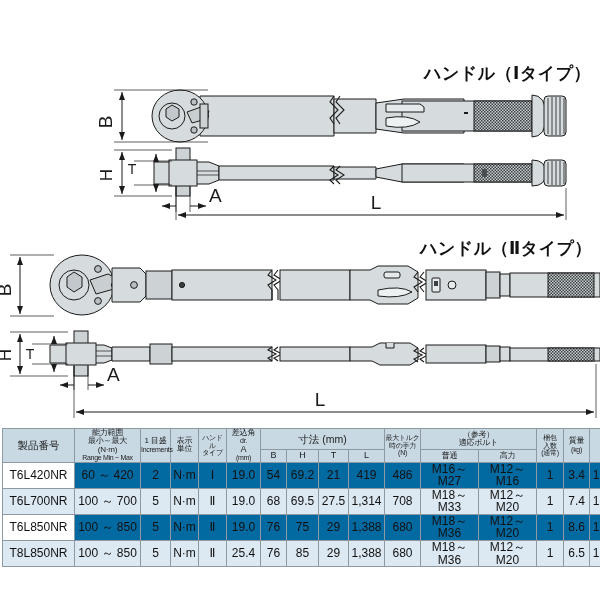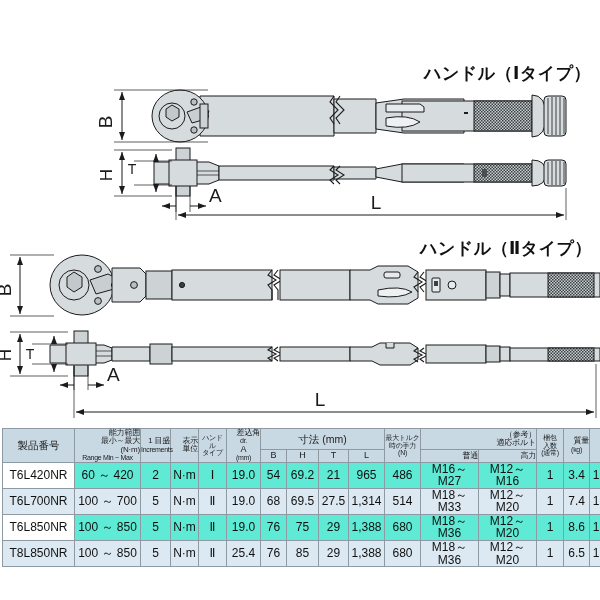"能力範囲" .hd-sm { text-align: right -> none }
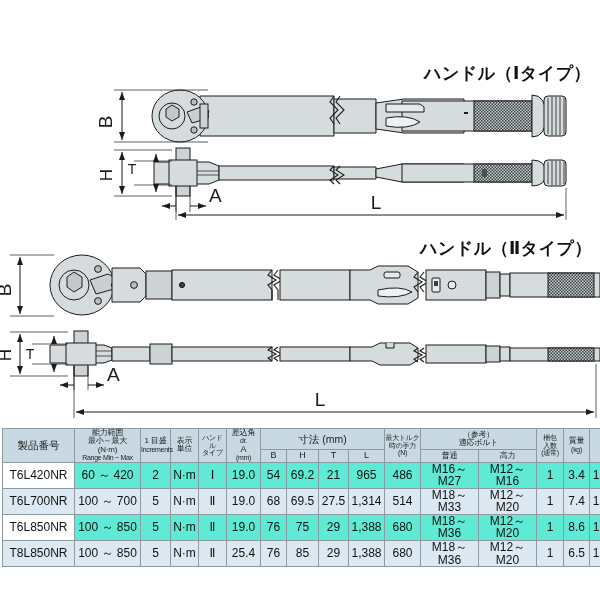"60 ～ 420" tbody tr.odd td { background: #5eead4 -> #0369a1 }
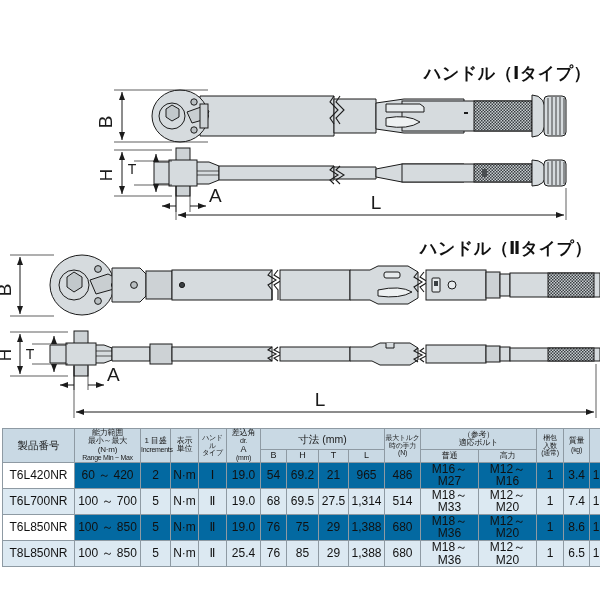"965" td.num-r { text: 965 -> 419 }
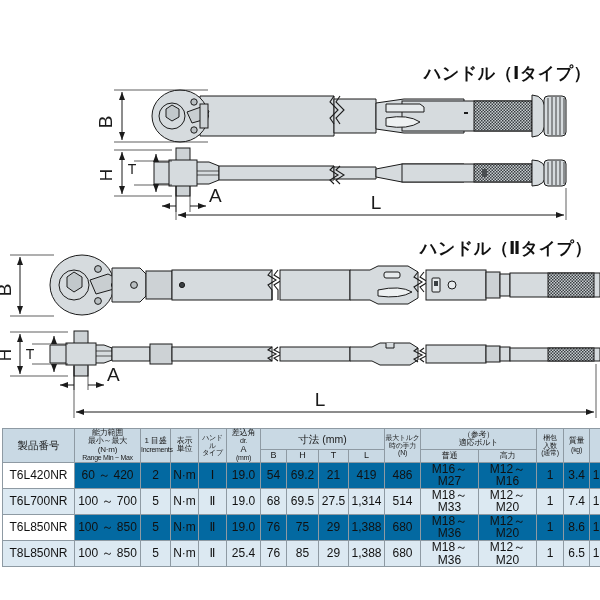"514" td.num-r { text: 514 -> 708 }
